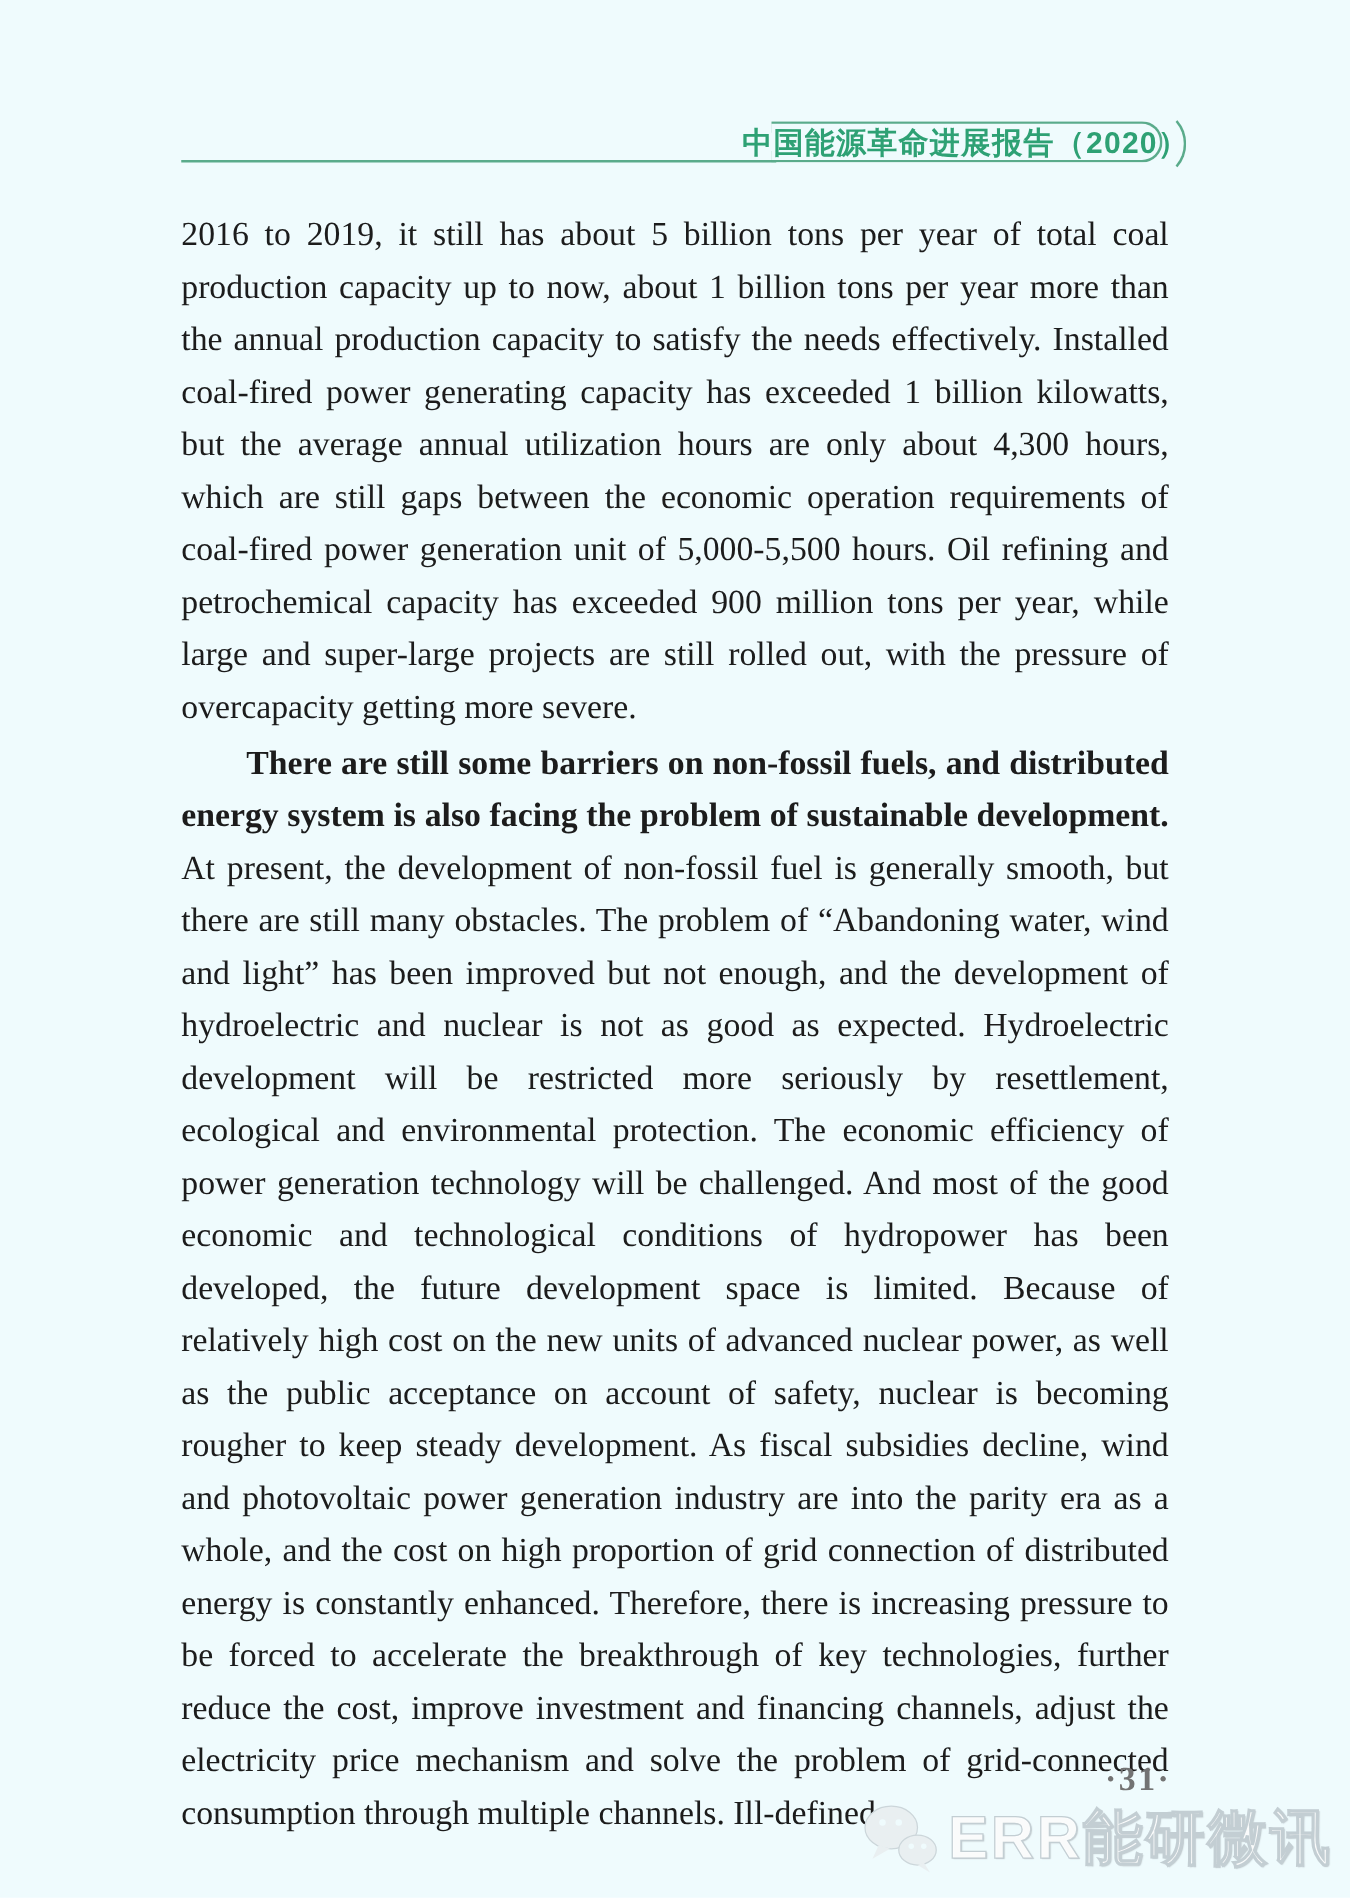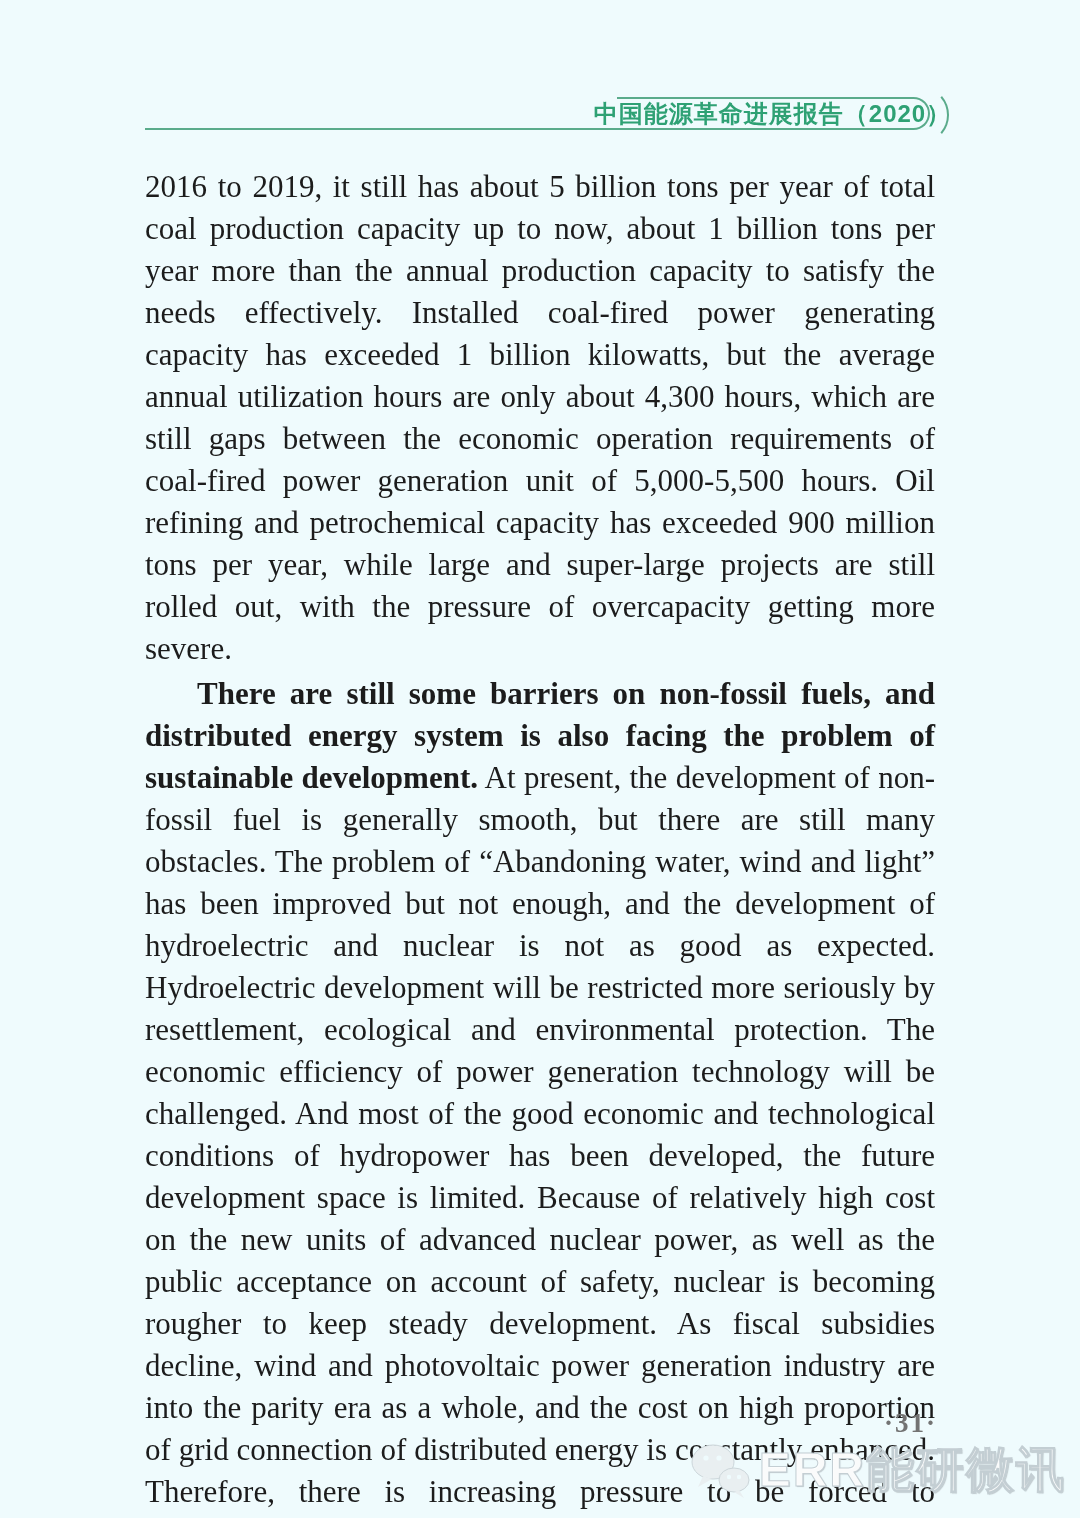"2016 to 2019, it still" .para { font-size: 31px -> 27px }
